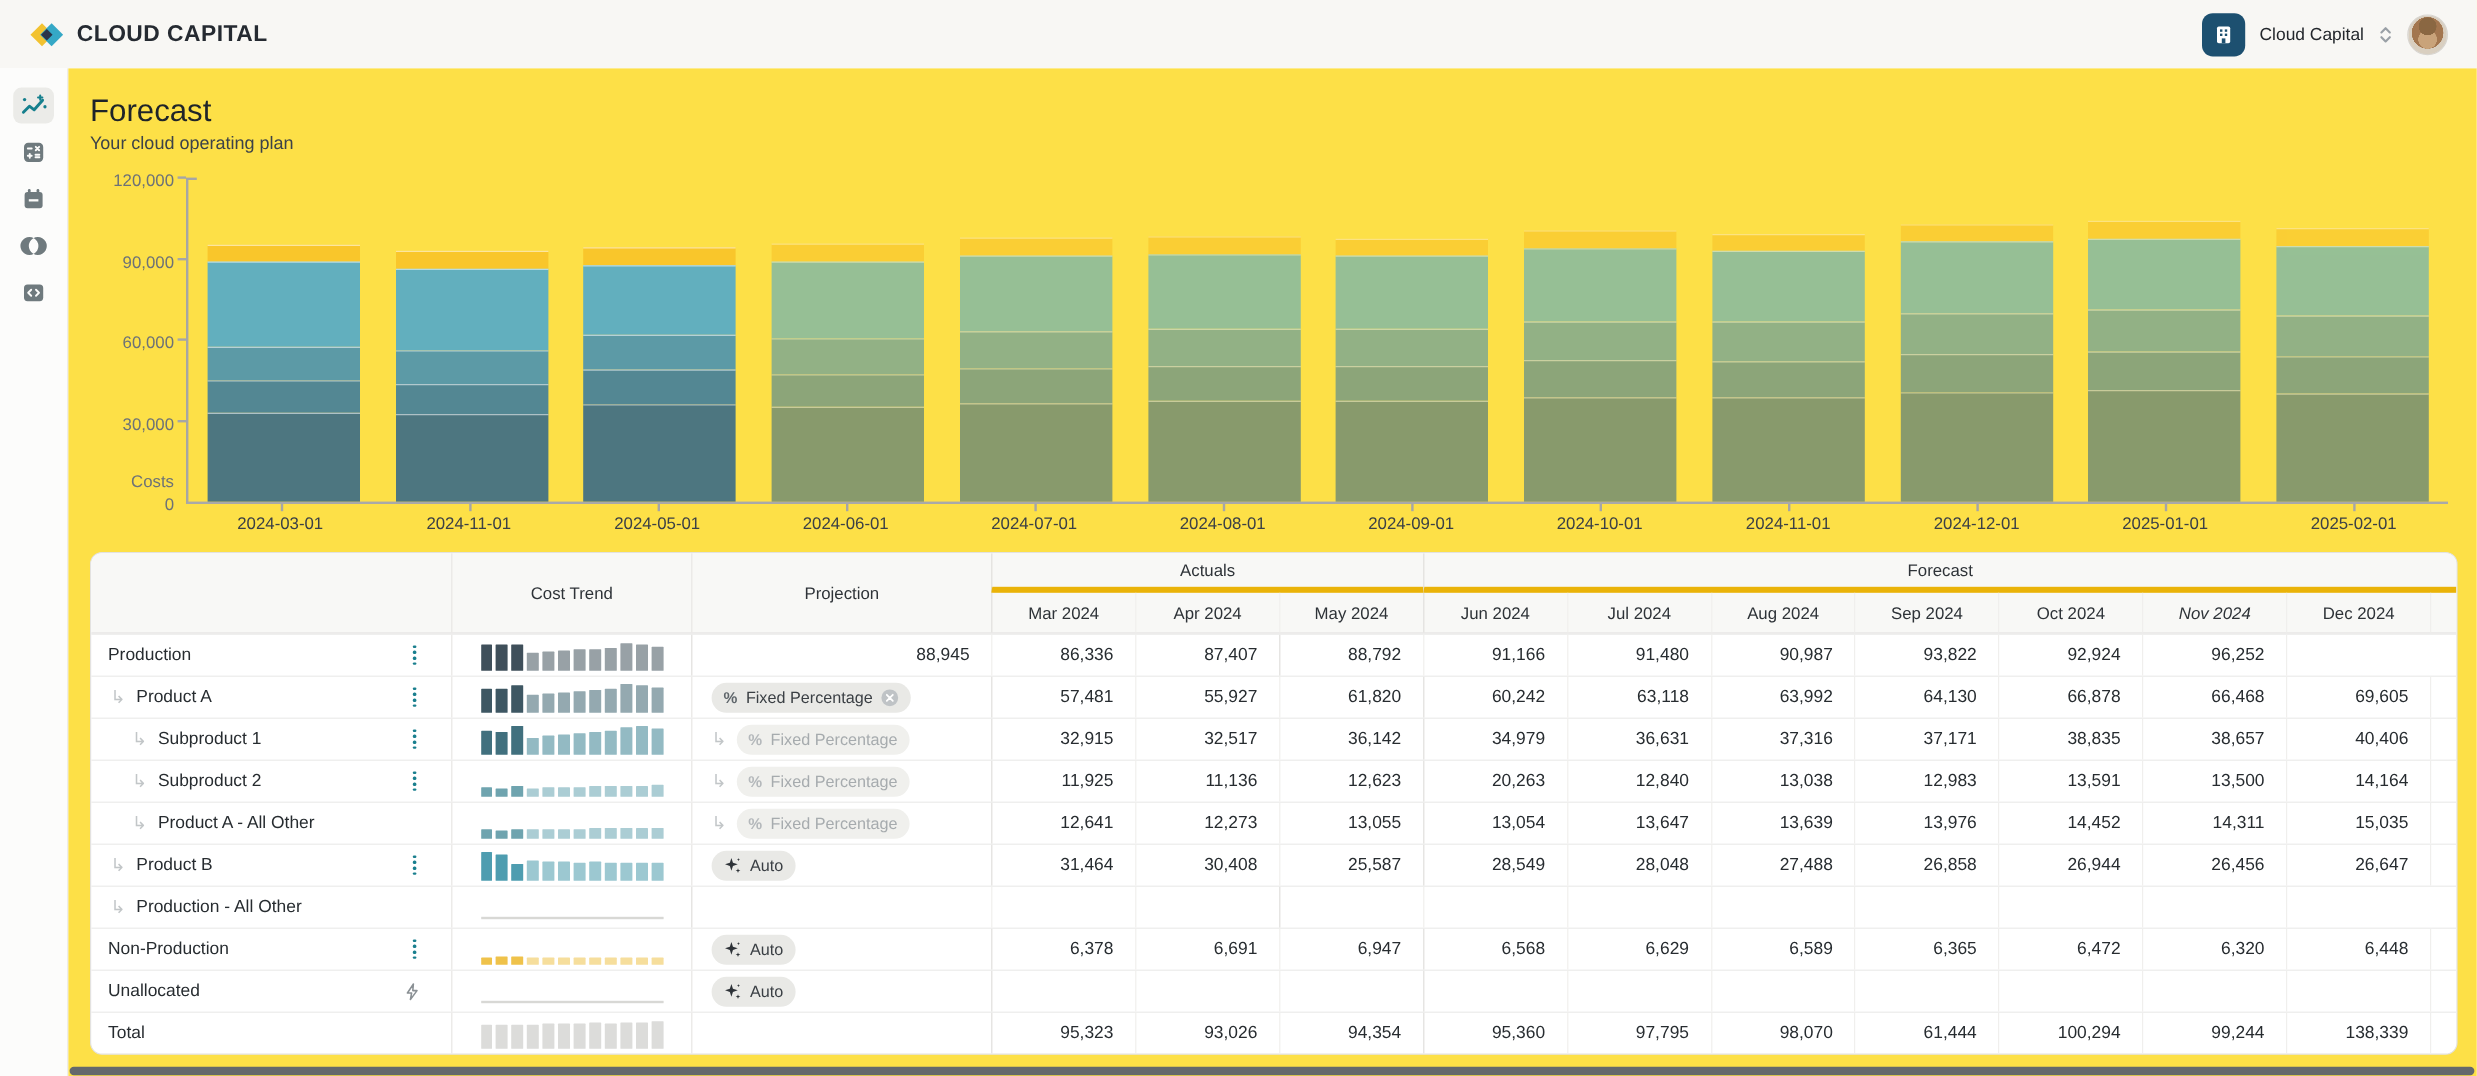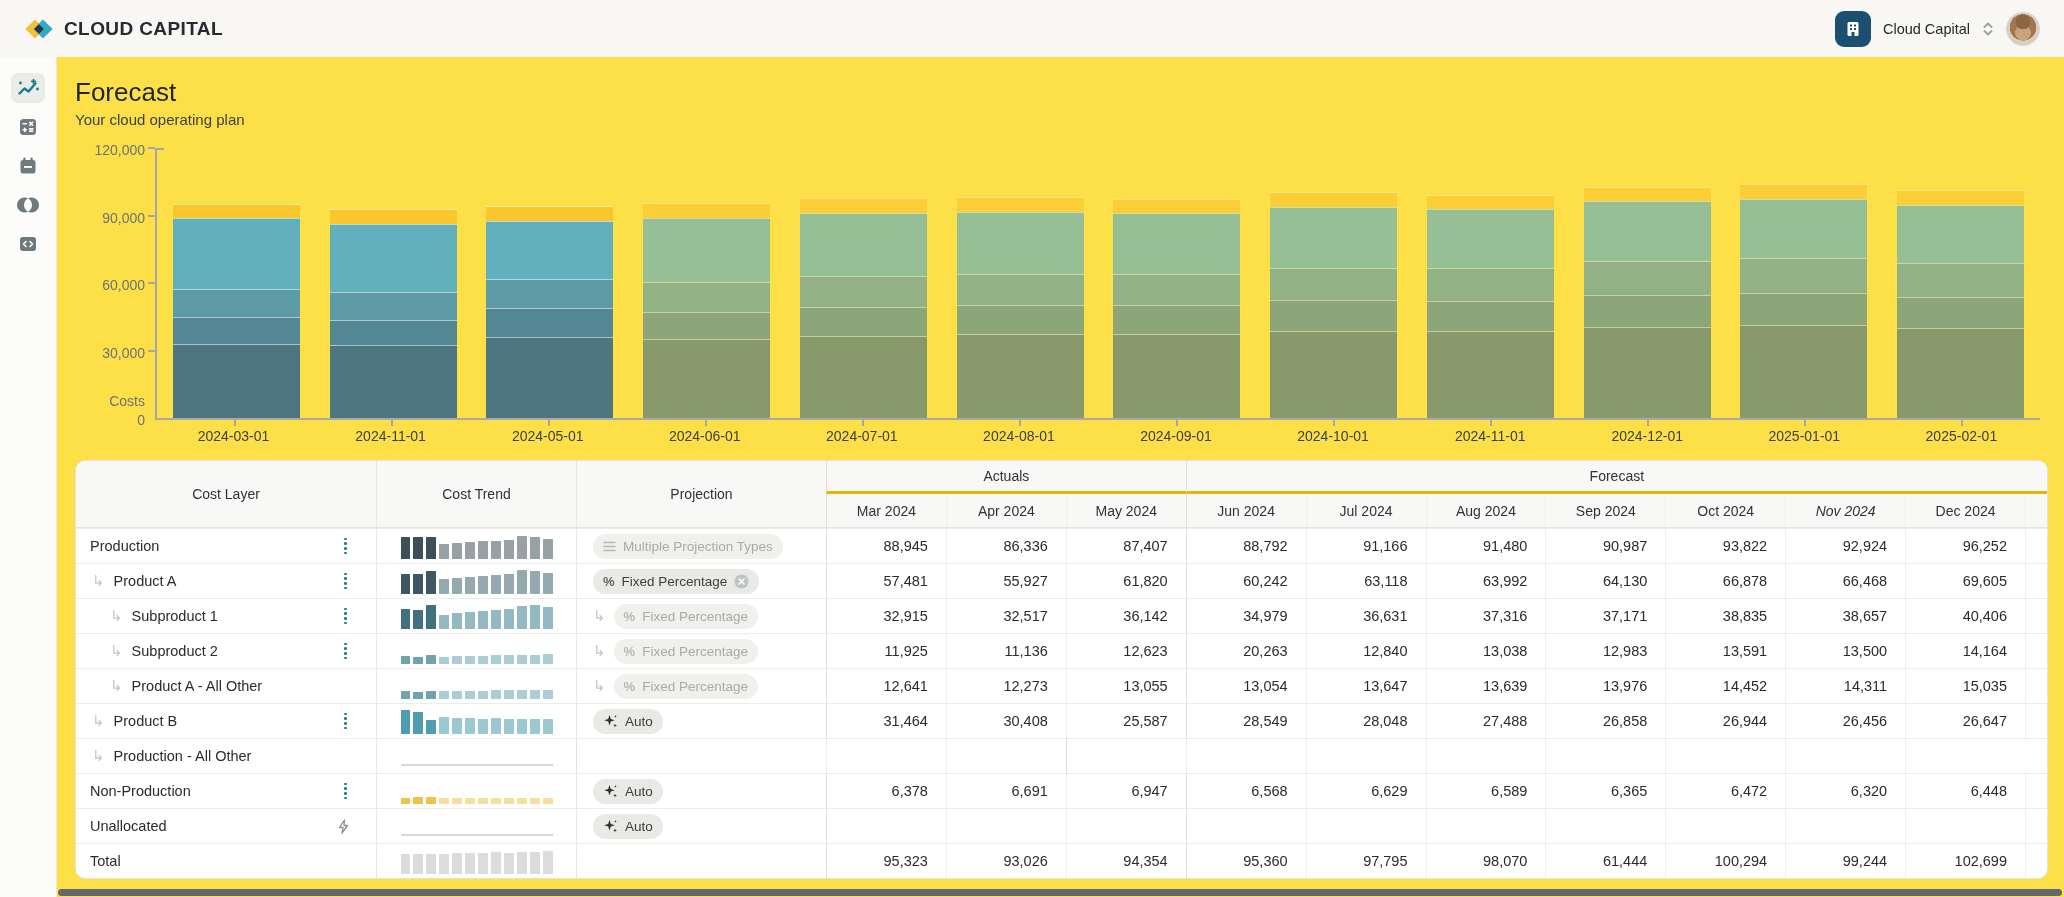"Actuals" .hgroup { border-bottom: 3px solid #eab308 -> 5px solid #eab308 }
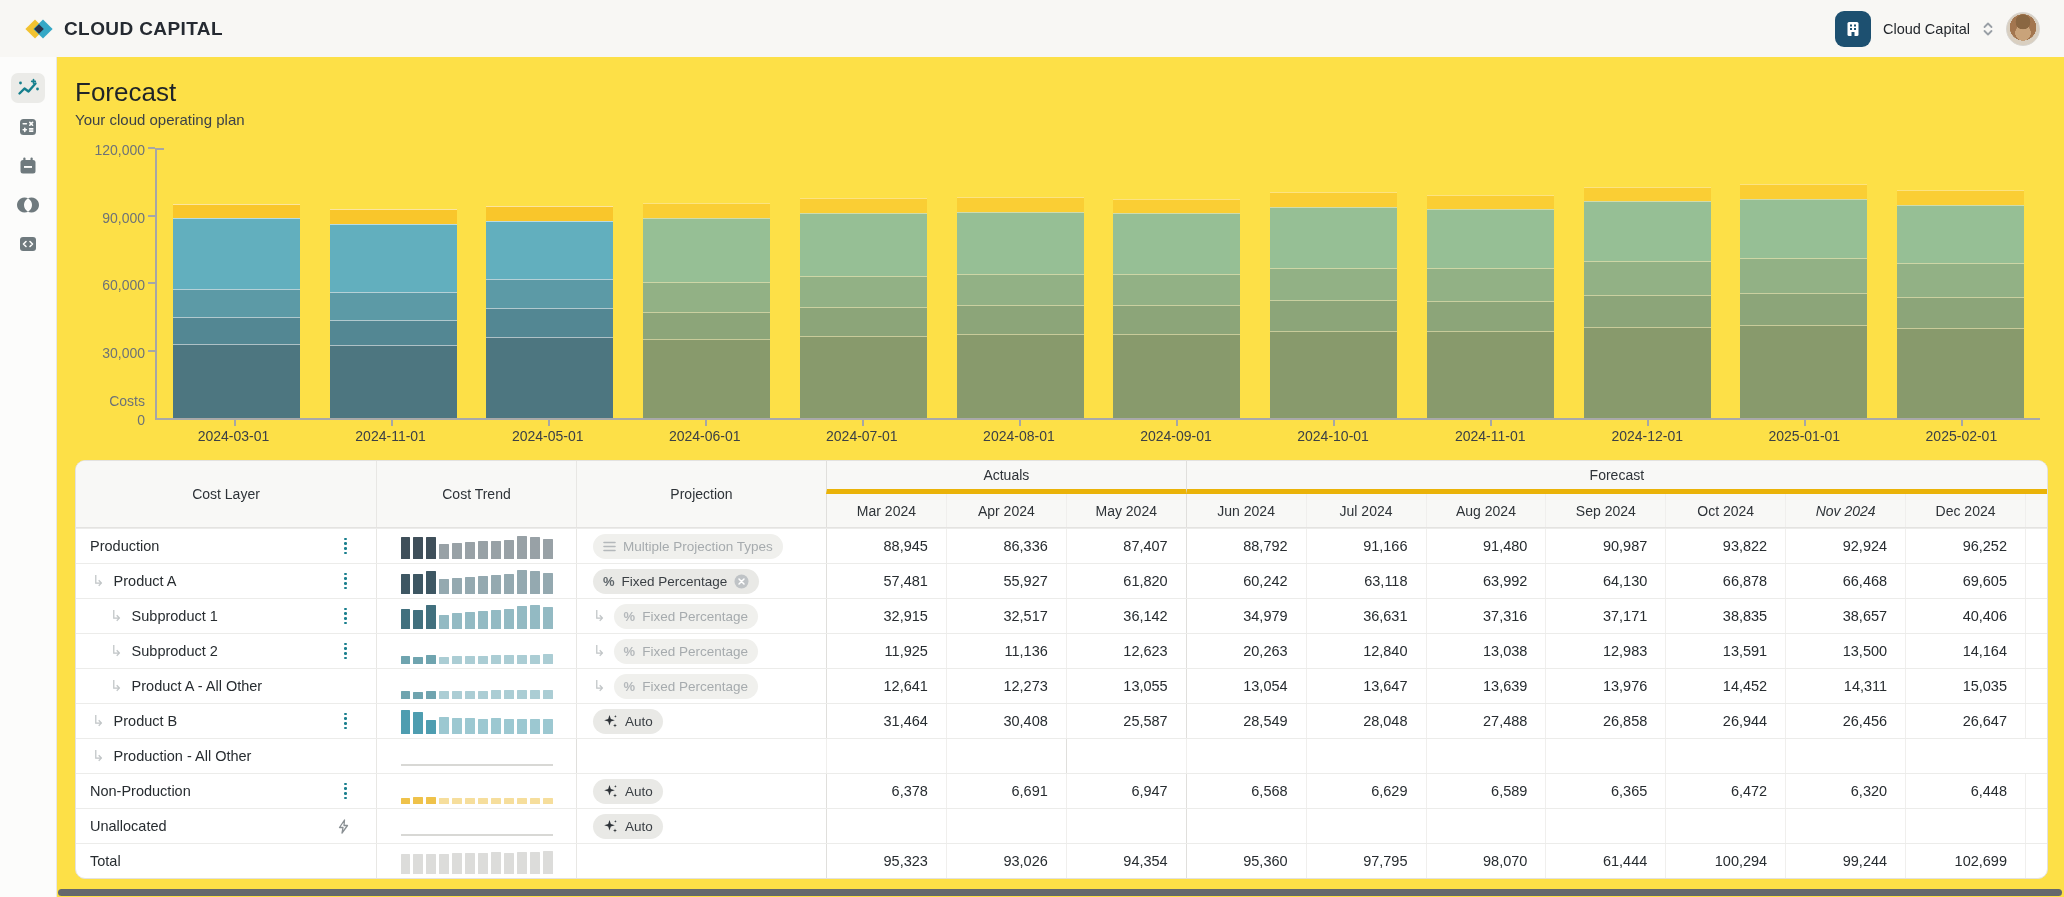"Cost Layer" div.hcell { html: <div>Cost Layer</div> -> none }
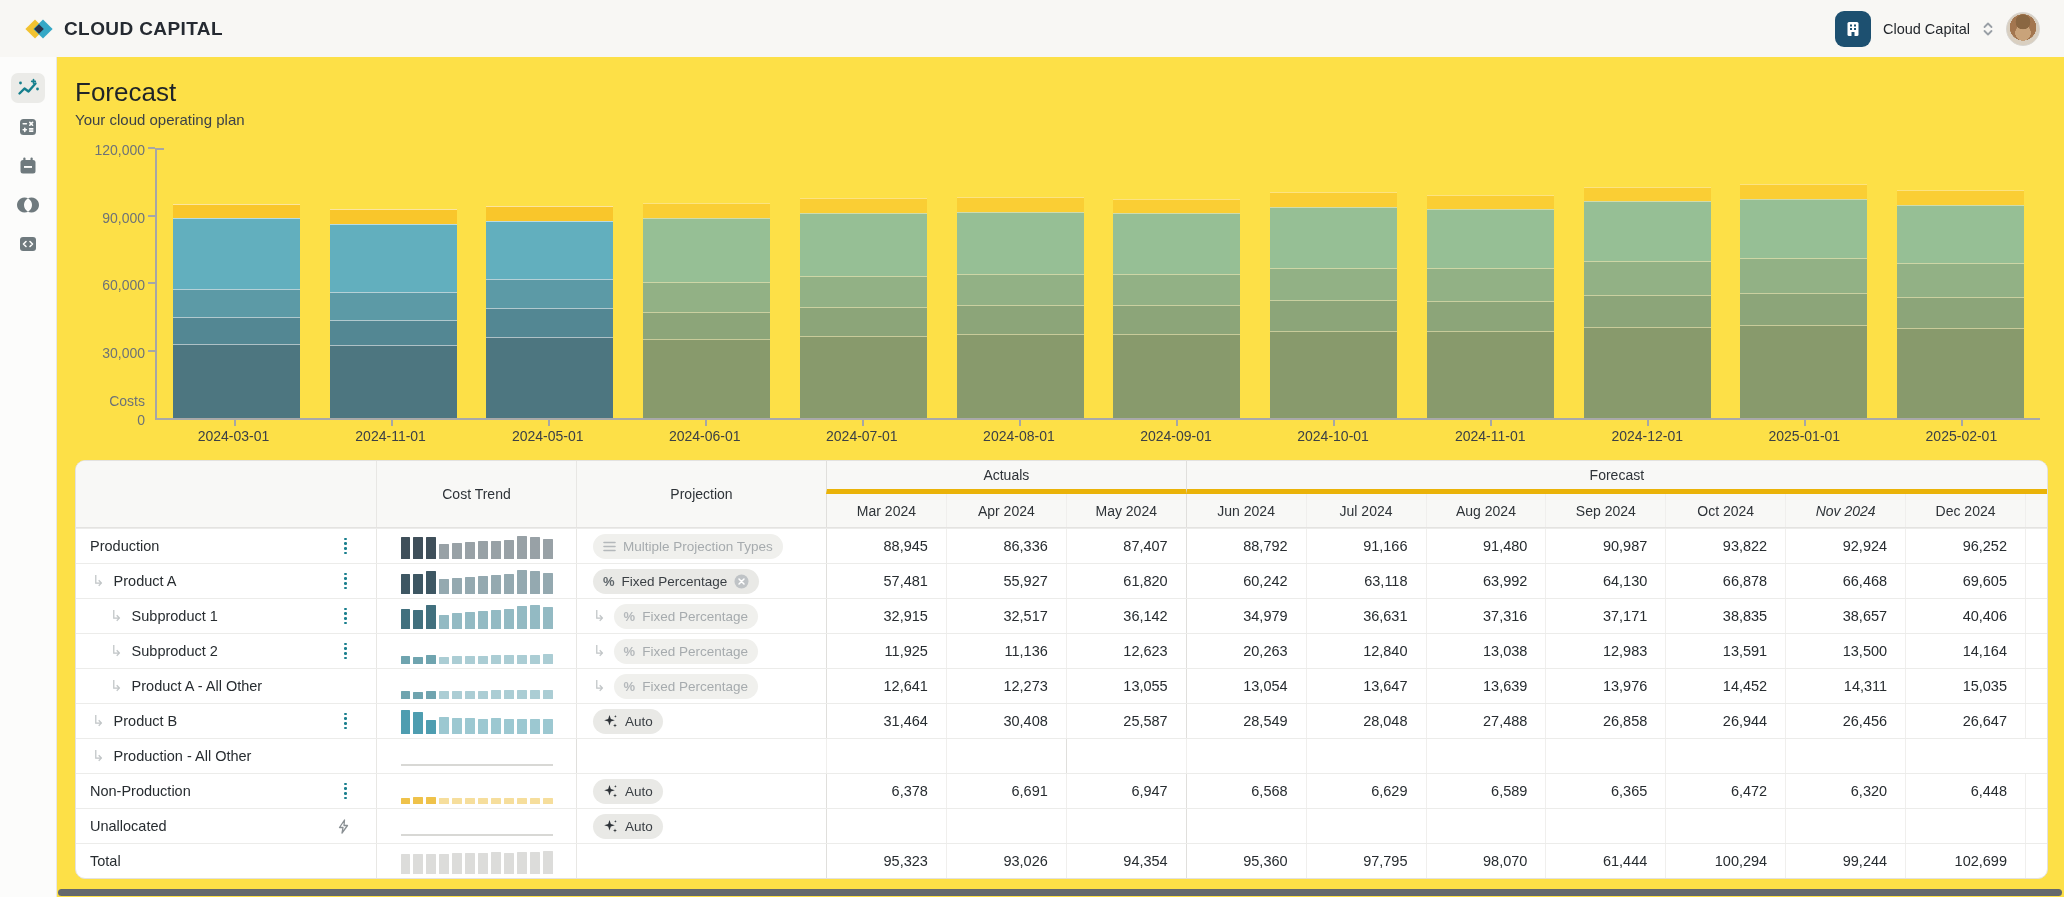"Multiple Projection Types" div.c { html: <div> <span> <span> <svg> <path></path> </svg> </span> <span>Multiple Projection Types</span> </span> </div> -> none }
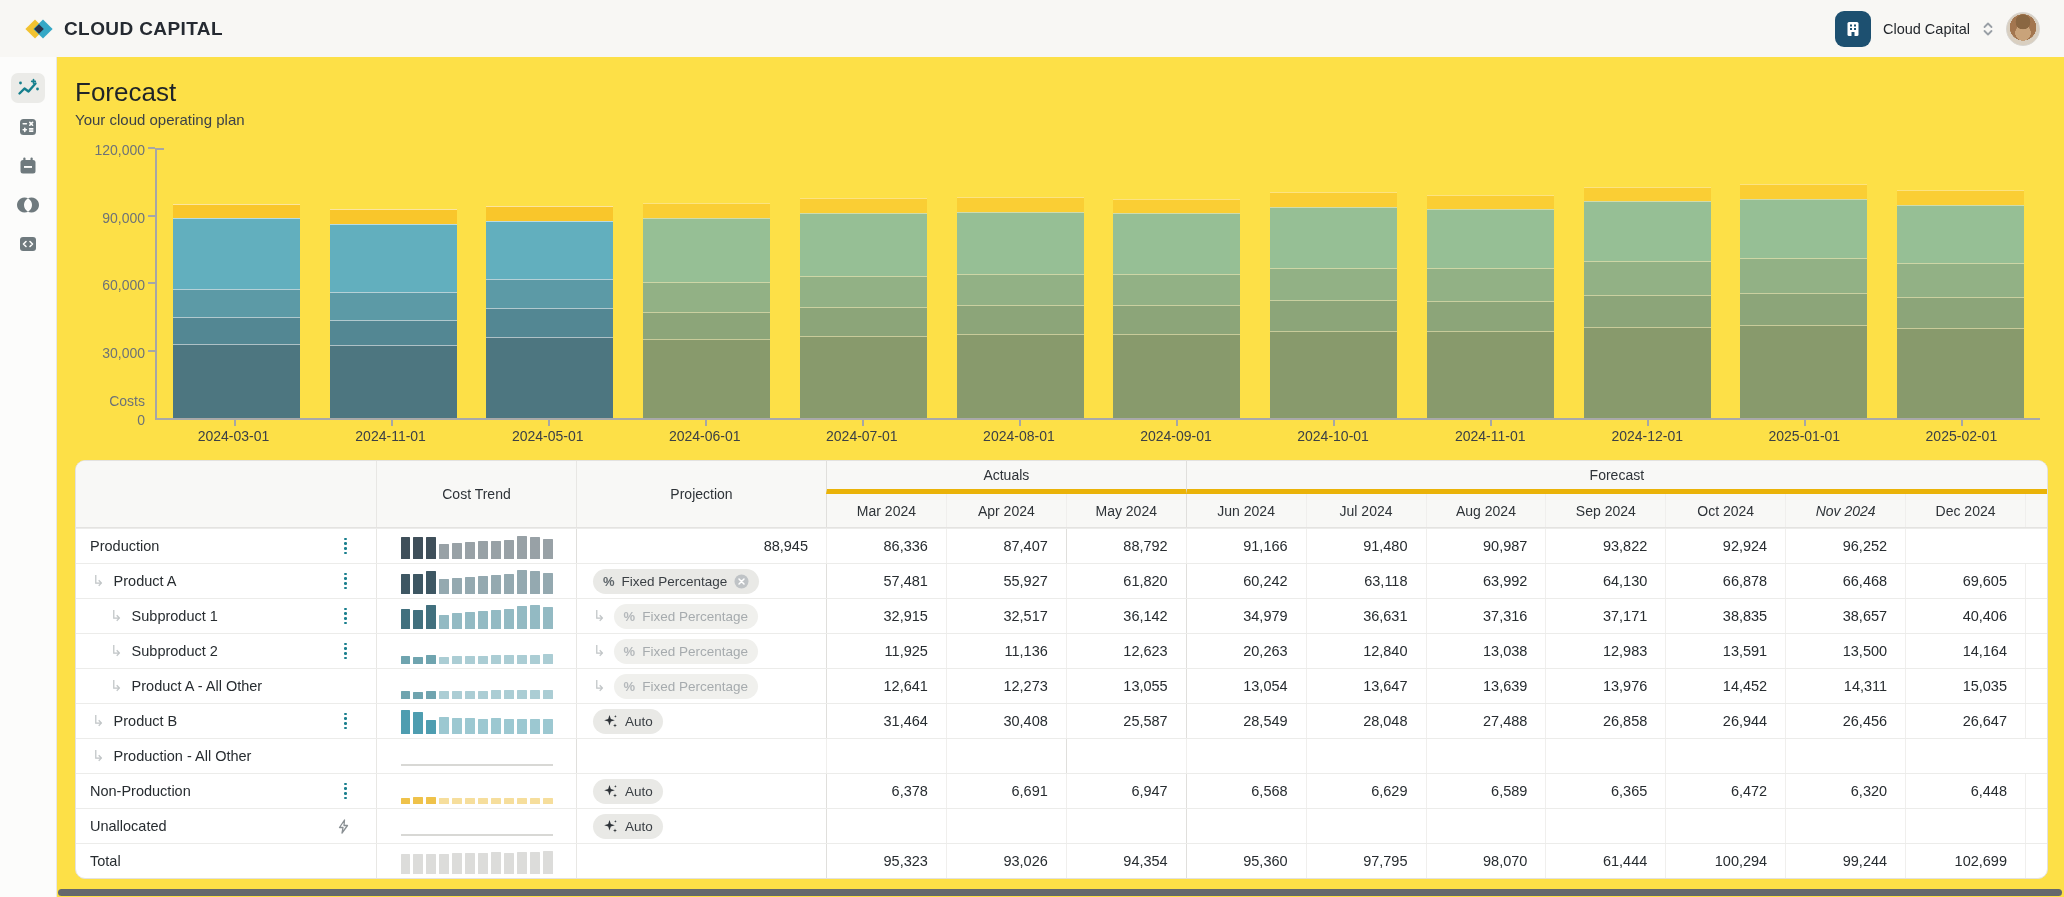"102,699" div.c { text: 102,699 -> 138,339 }
